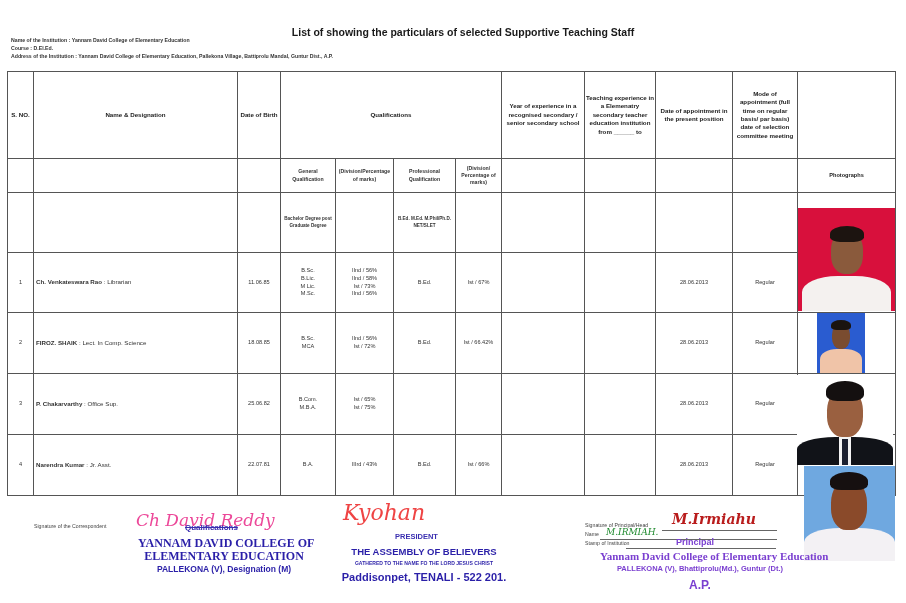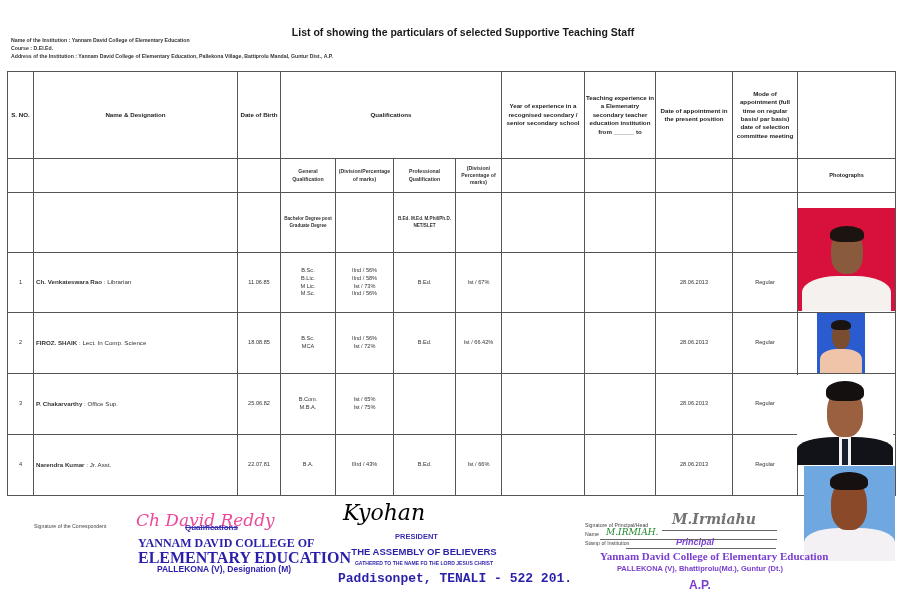"Kyohan" div.hand { color: #000000 -> #ef4444 }
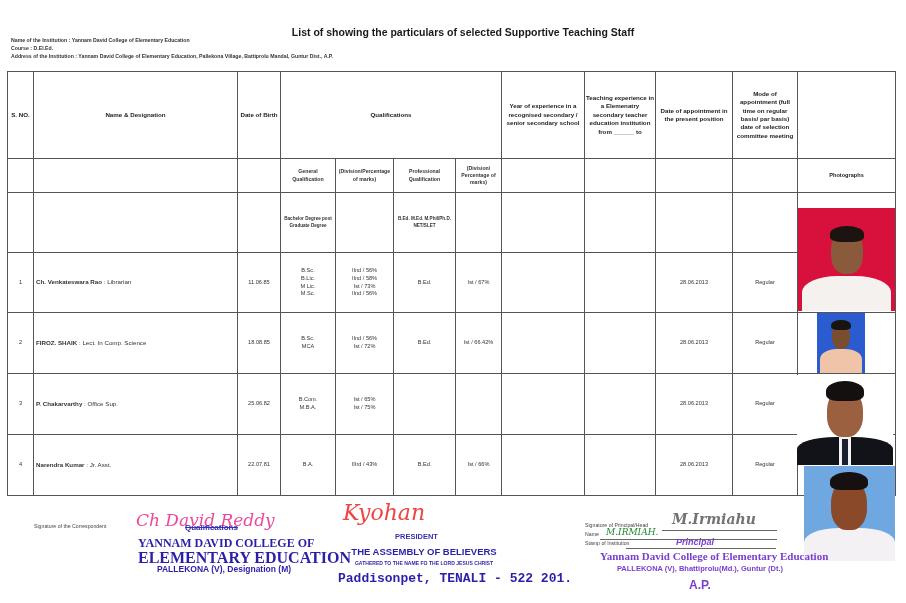"M.Irmiahu" div.hand { color: #737373 -> #b91c1c }
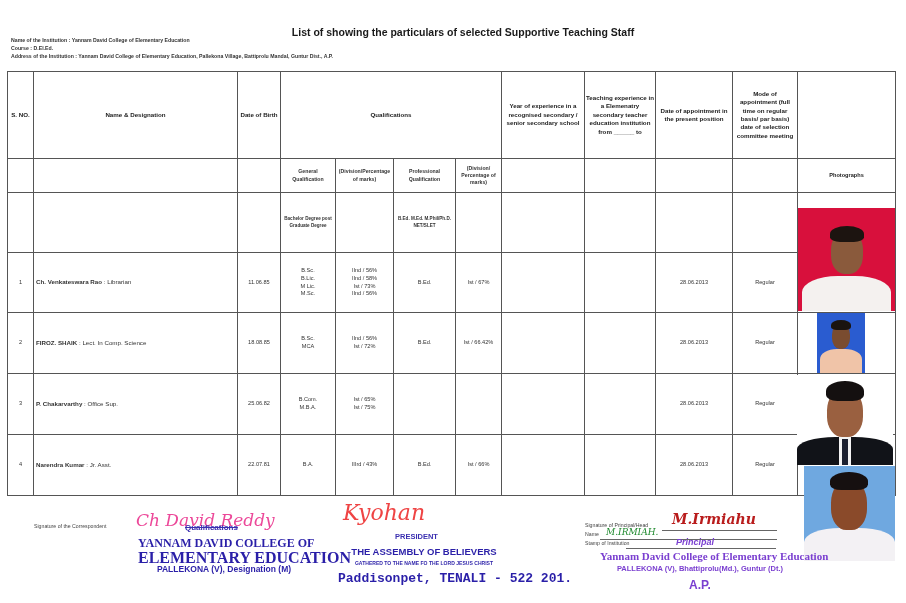"Principal" div.stamp { font-style: italic -> none }
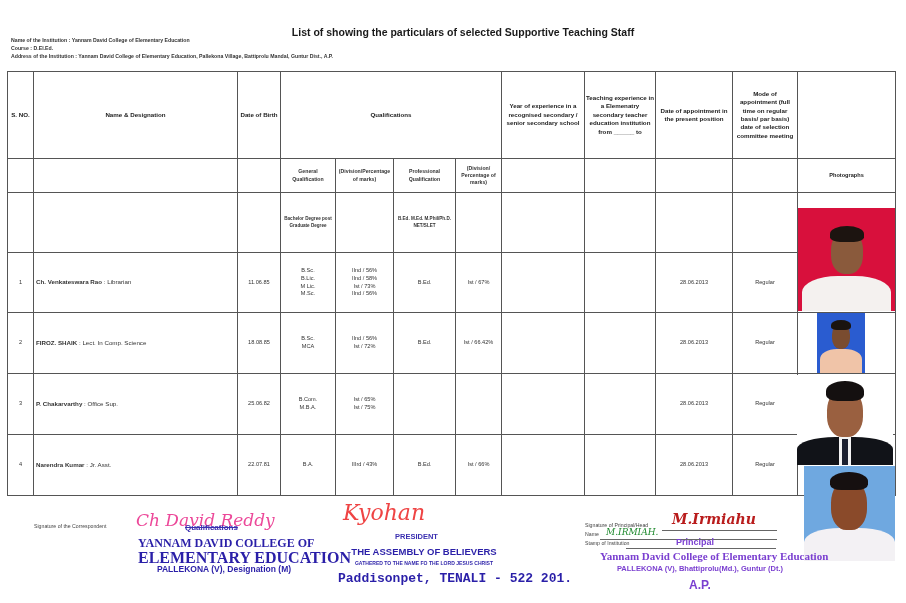"ELEMENTARY EDUCATION" div.stamp { font-size: 16px -> 12px }
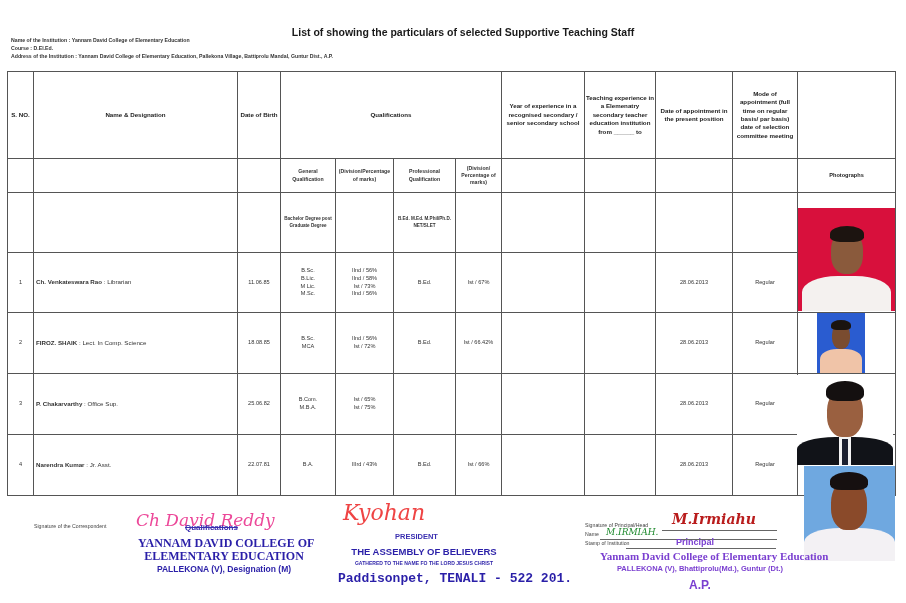"Paddisonpet, TENALI - 522 201." div.stamp { font-family: Liberation Mono, monospace -> none; font-size: 13px -> 11px }
